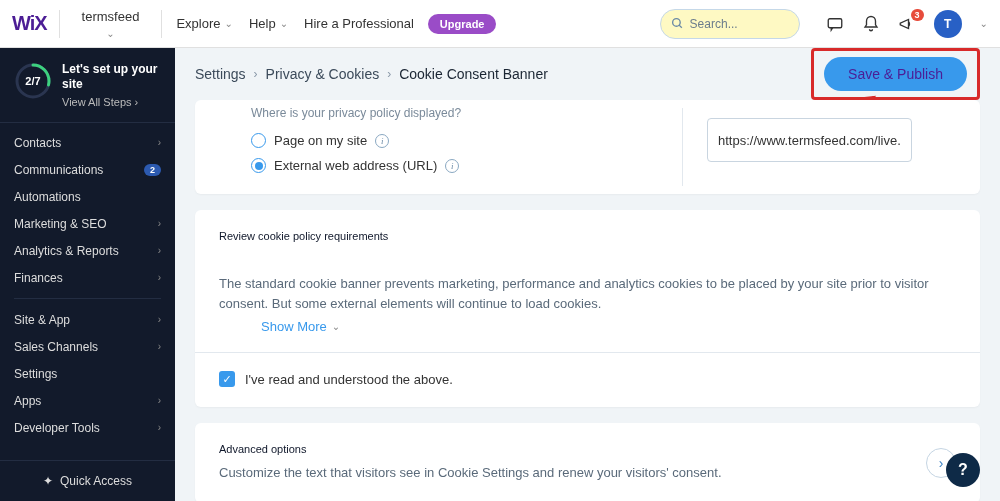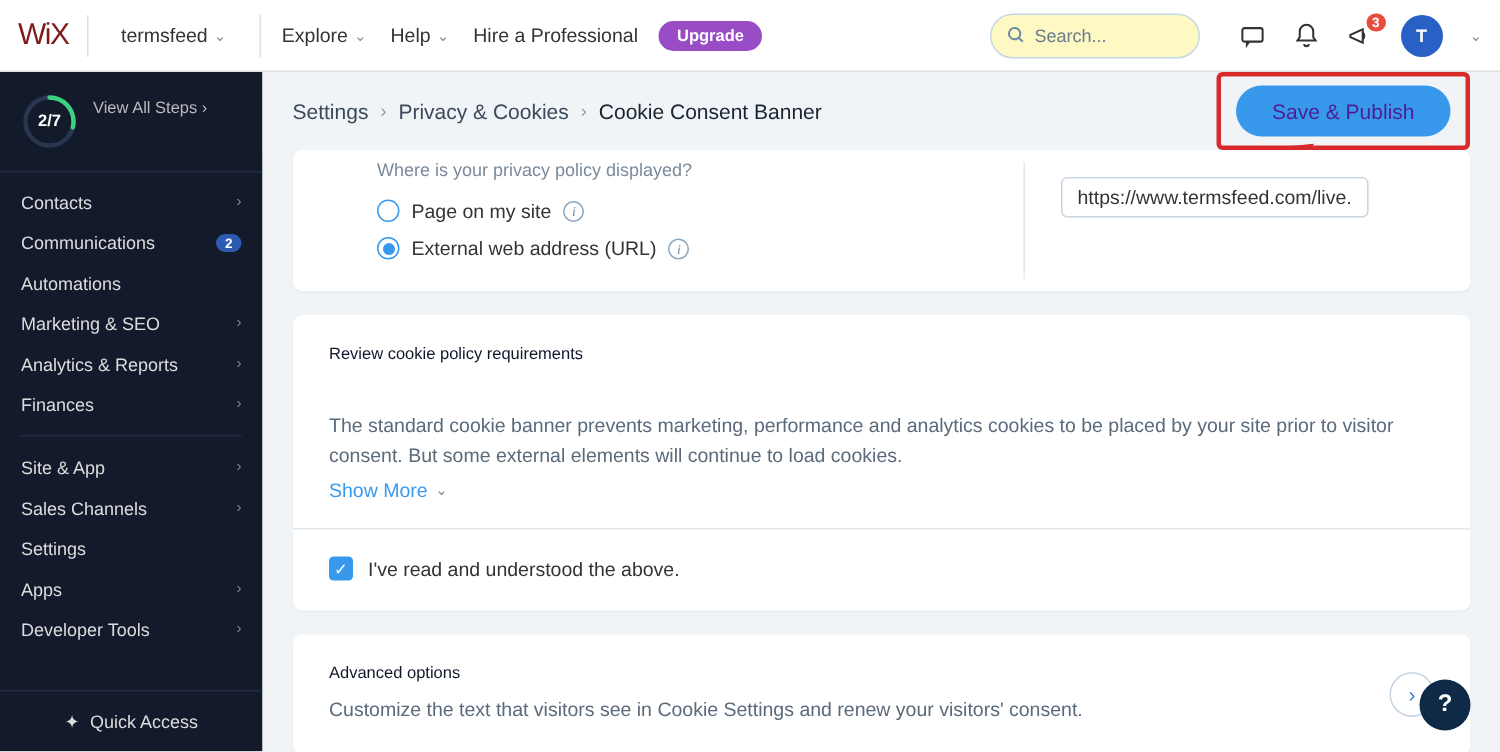"WiX" .logo { color: #7f1d1d -> #4c1d95; font-weight: 400 -> 700 }
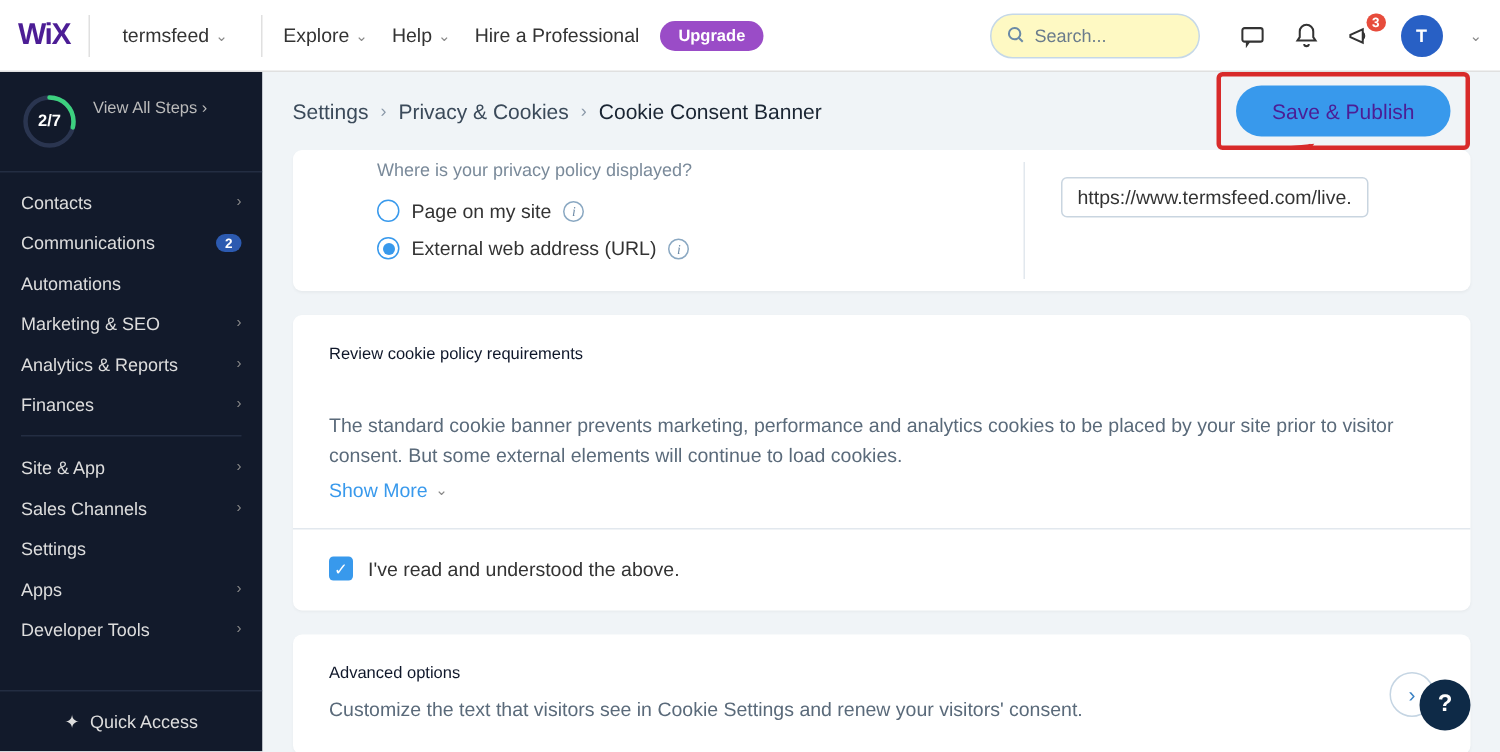"termsfeed" .site-sel { flex-direction: none -> column }
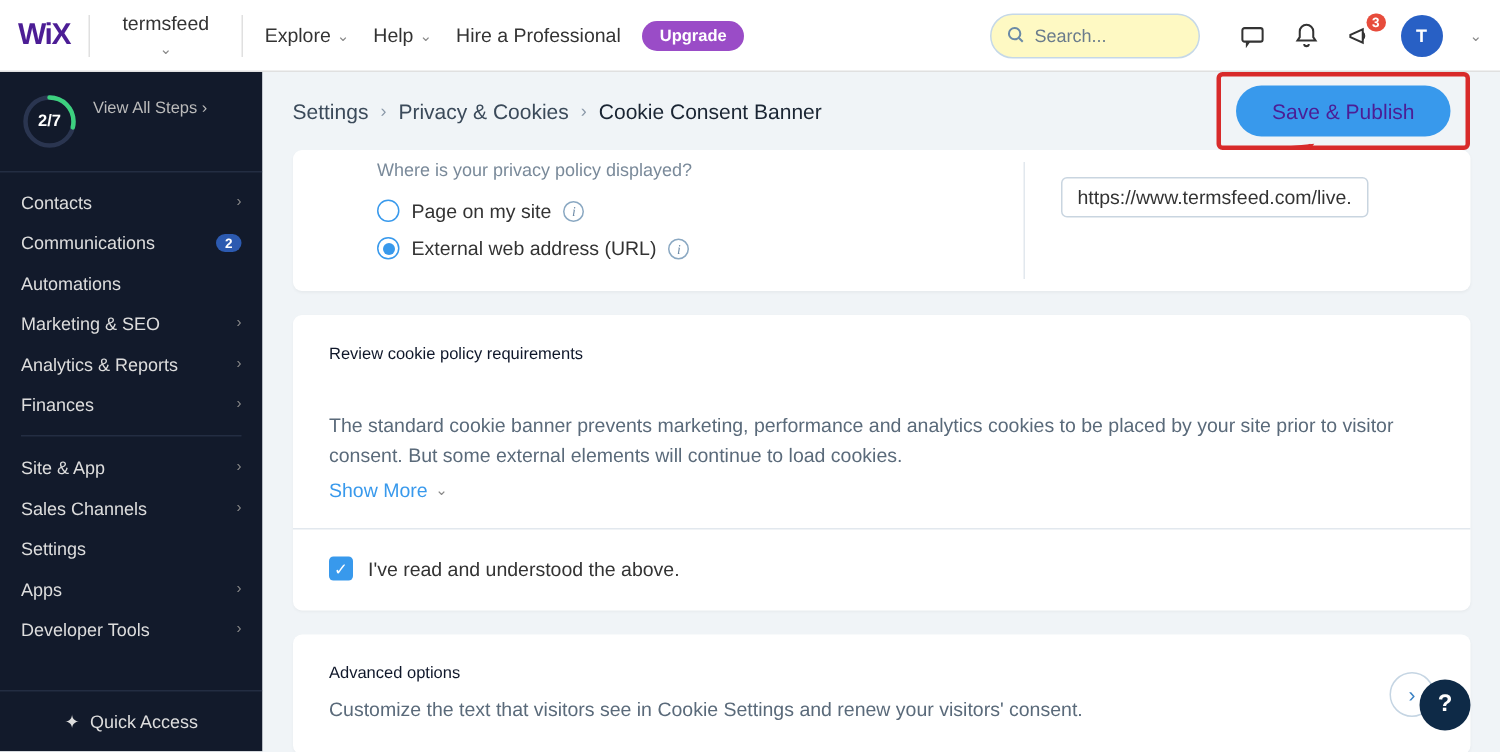"Let's set up your site" div.setup-title { html: none -> <div>Let's set up your site</div> }
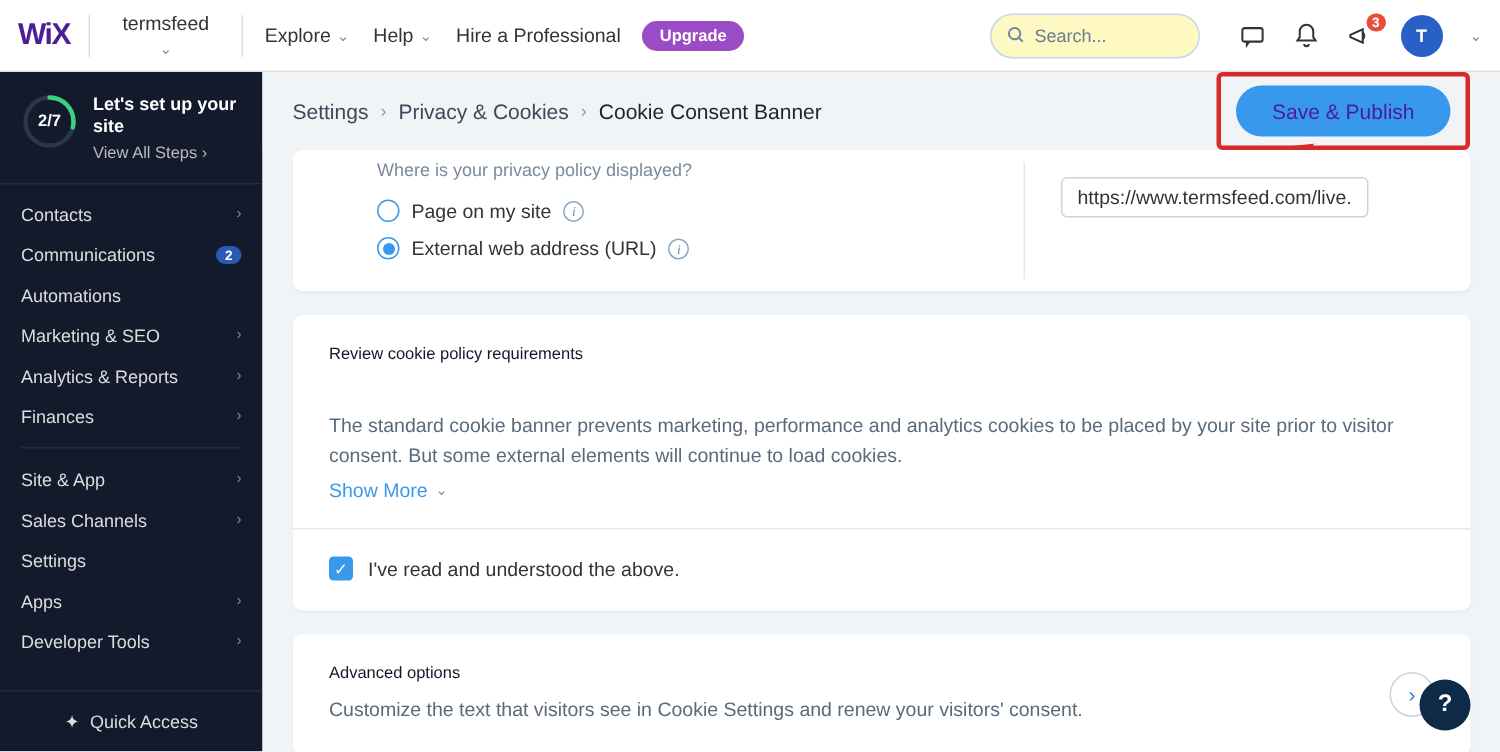"https://www.termsfeed.com/live." .url-input { height: 27px -> 44px }
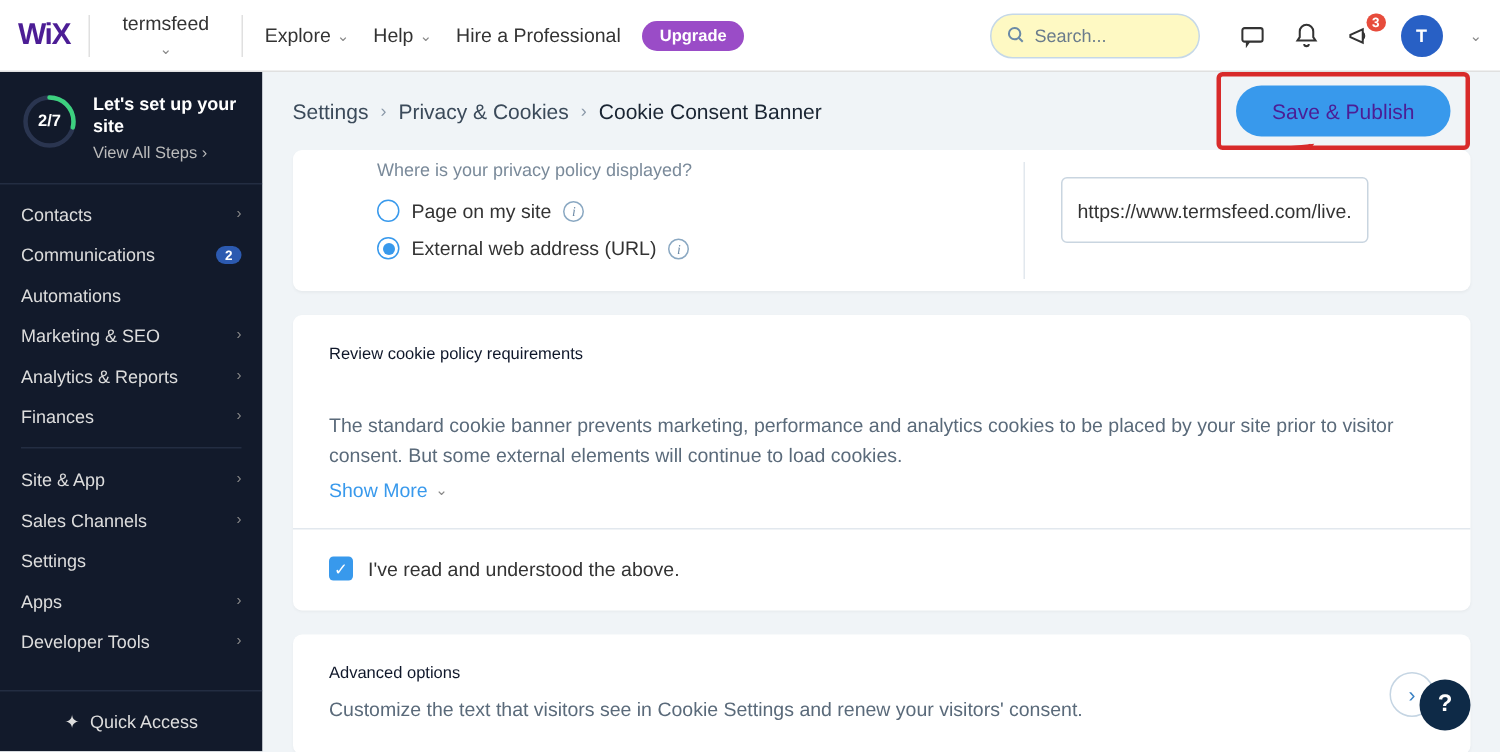"Show More" .show-more { margin-left: none -> 42px }
